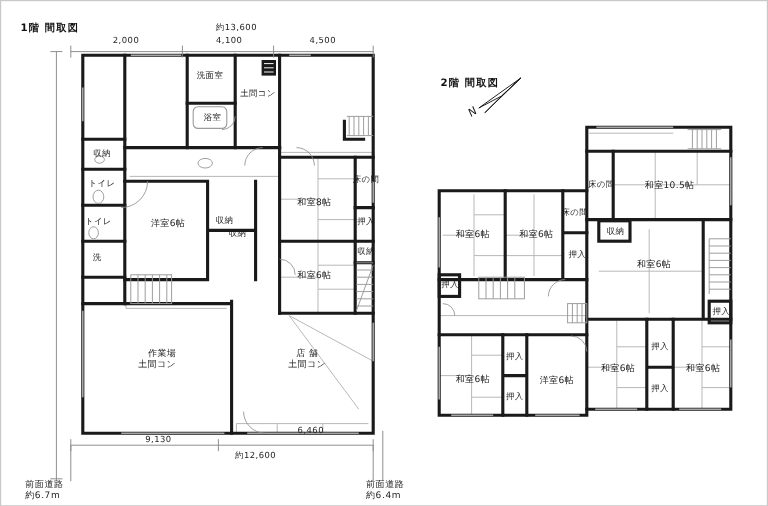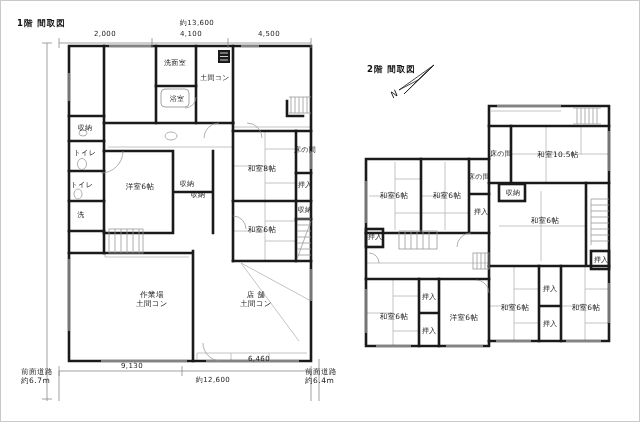"作業場" div.lbl { left: 151px -> 130px; text-align: none -> right }
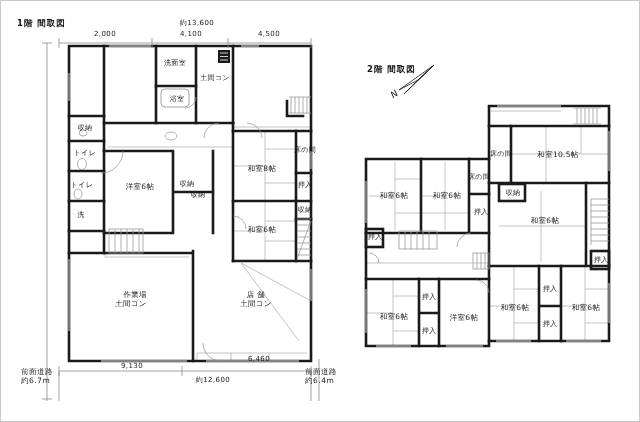"前面道路" .road { margin-top: none -> 32px }
